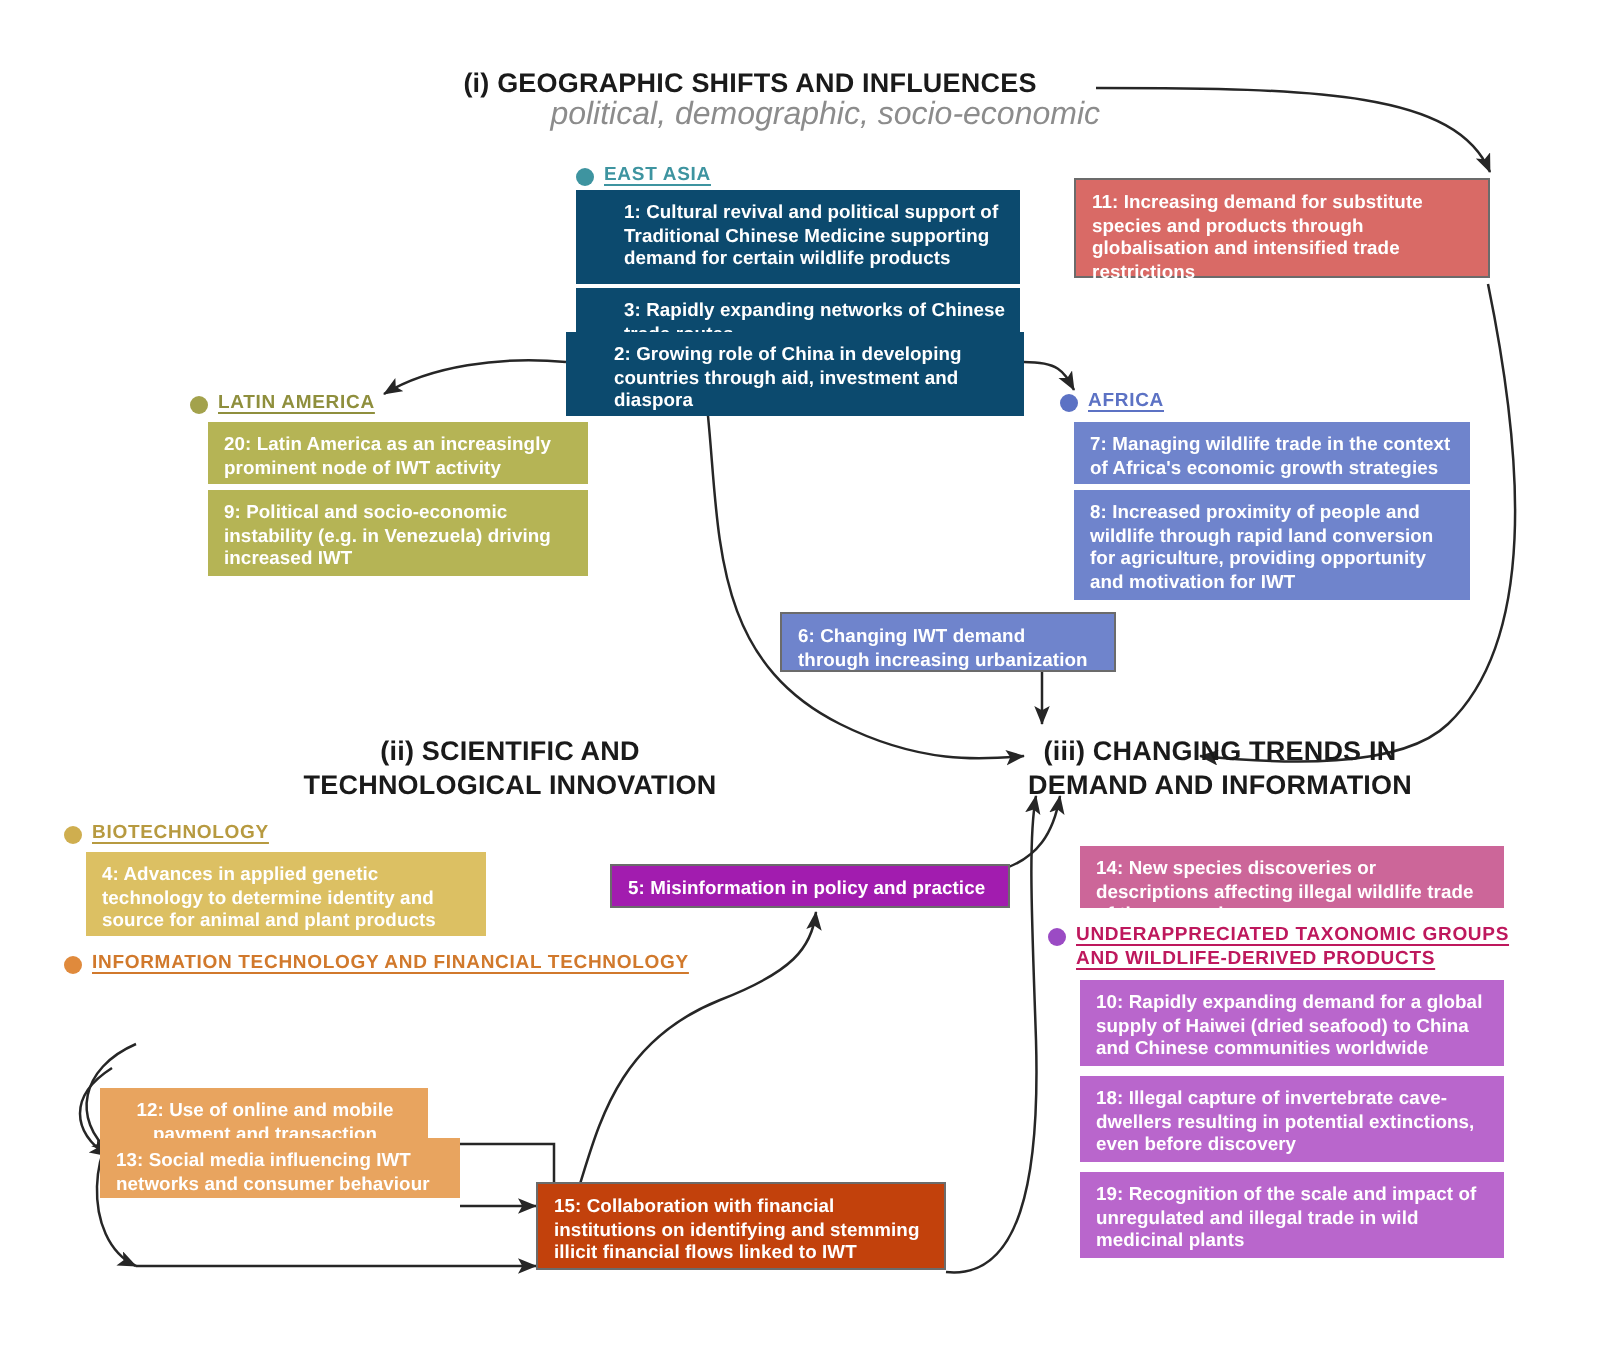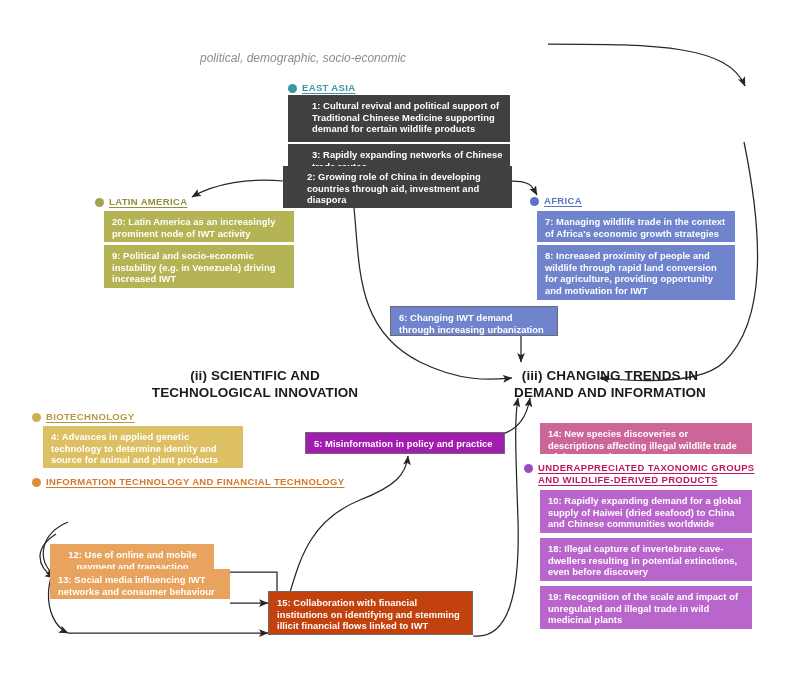"(i) GEOGRAPHIC SHIFTS AND INFLUENCES" div.sec-title { html: none -> <div>(i) GEOGRAPHIC SHIFTS AND INFLUENCES</div> }
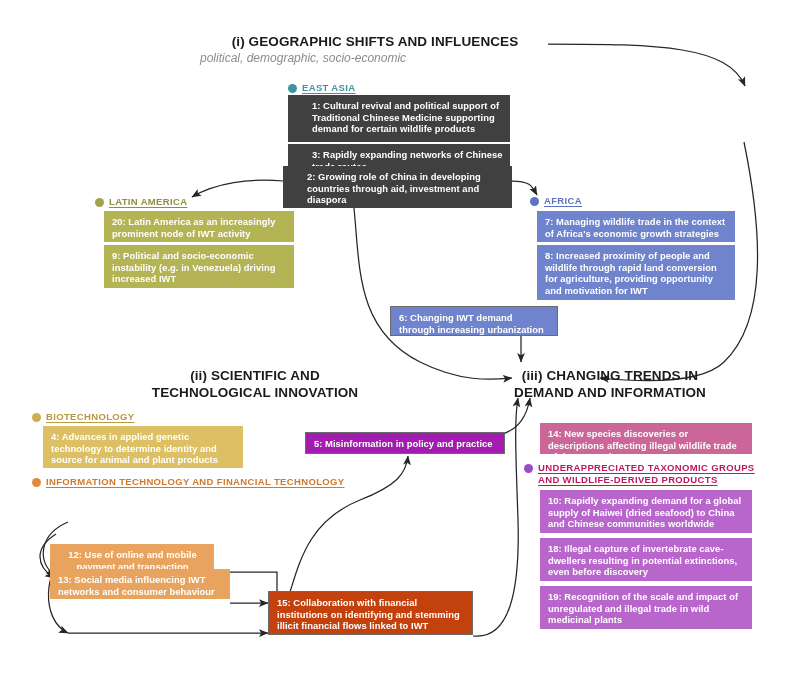"political, demographic, socio-economic" .sec-sub { font-size: 12px -> 16px; text-align: left -> right }
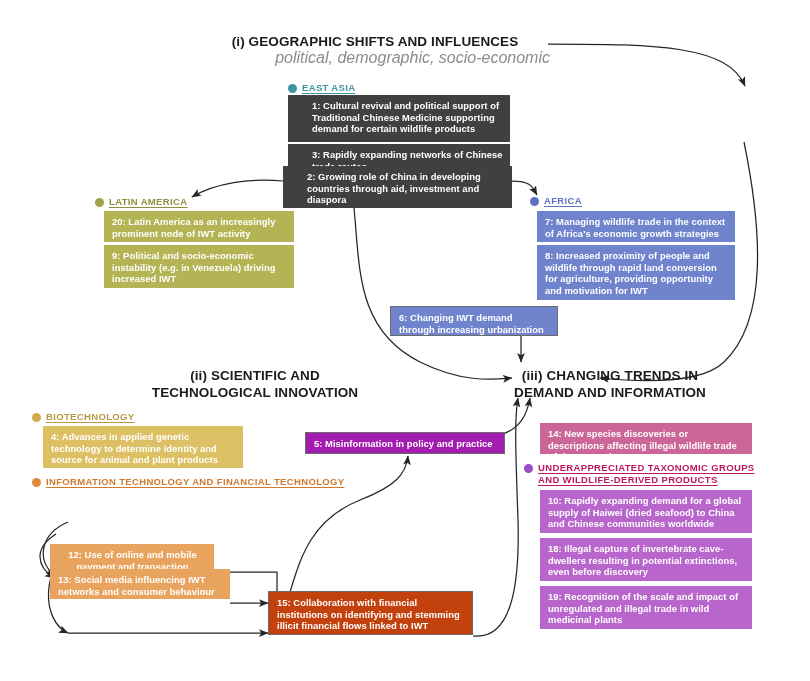"1: Cultural revival and political" .c-teal { background: #404040 -> #0c4a6e }
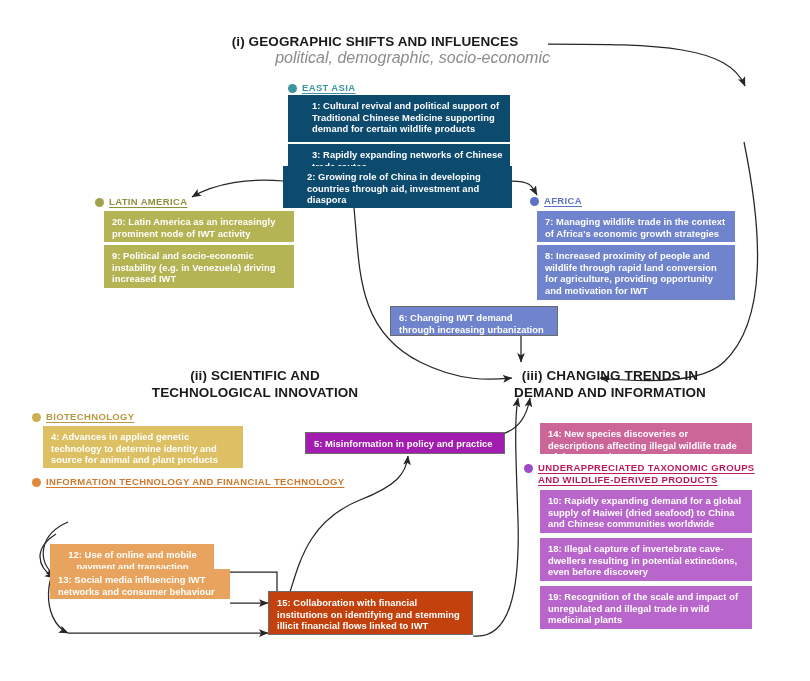"11: Increasing demand for substitute" div.box { html: none -> <div>11: Increasing demand for substitute species and products through globalisation and intensified trade restrictions</div> }
